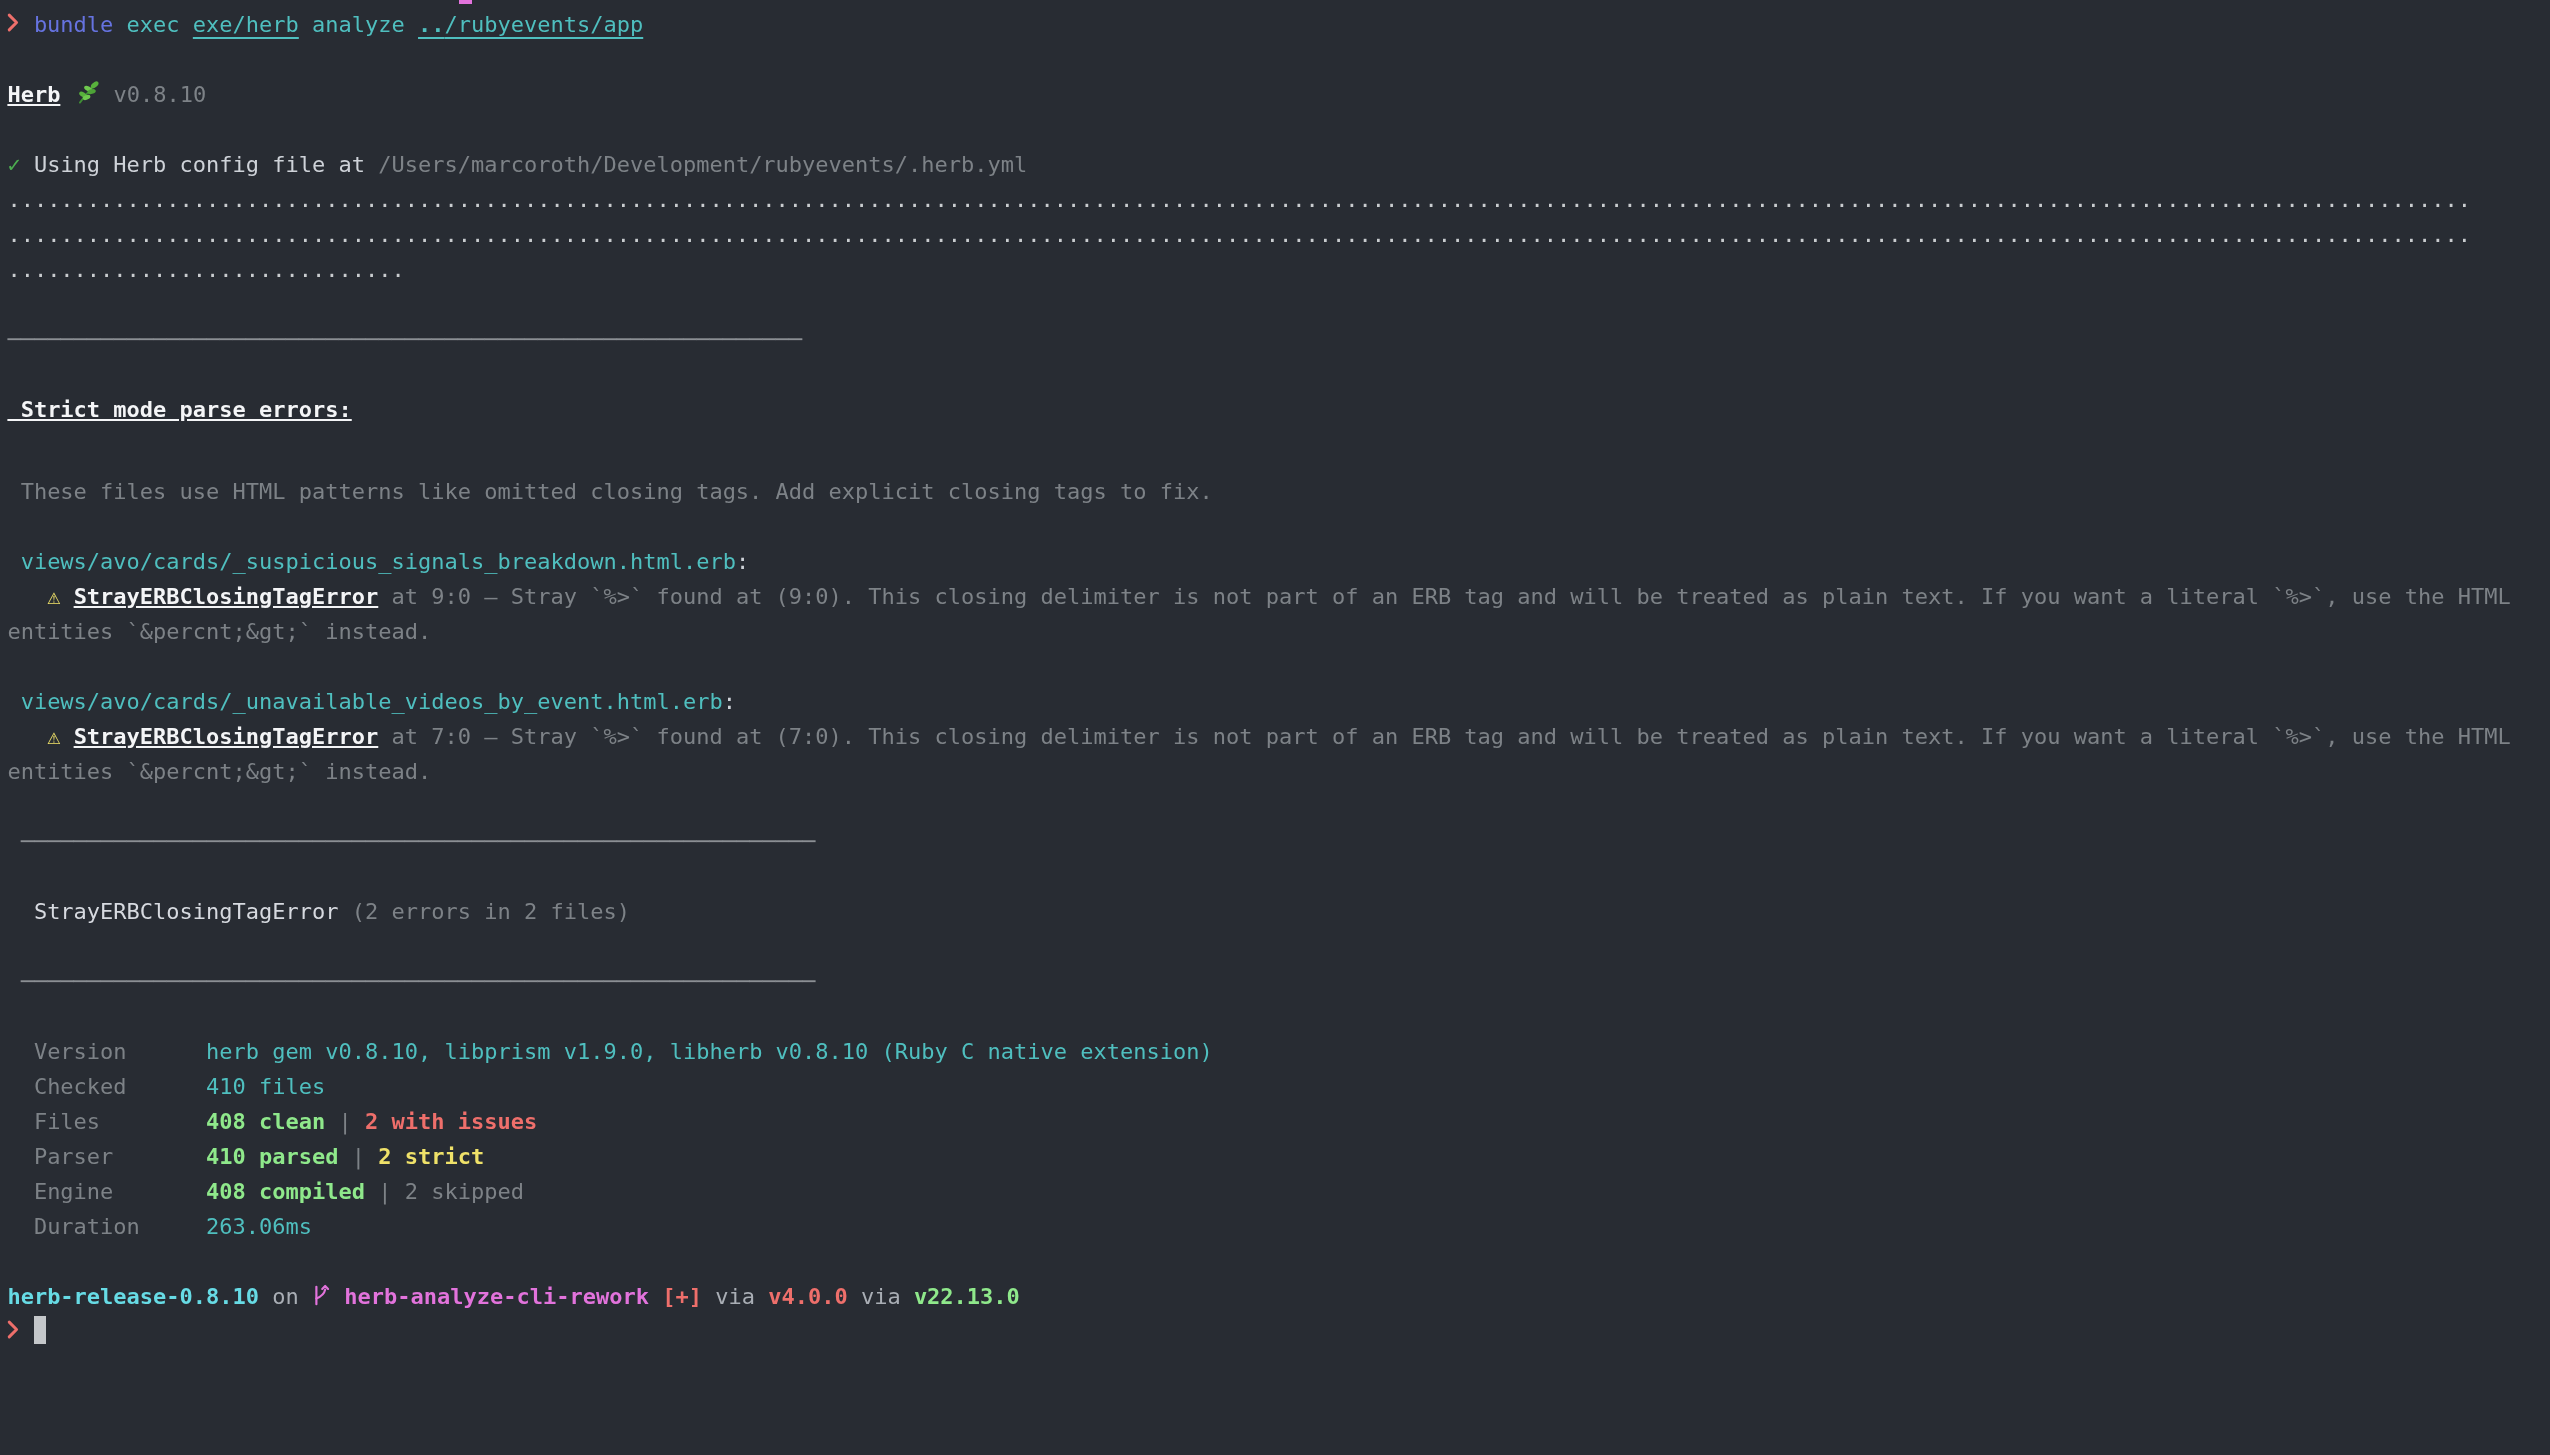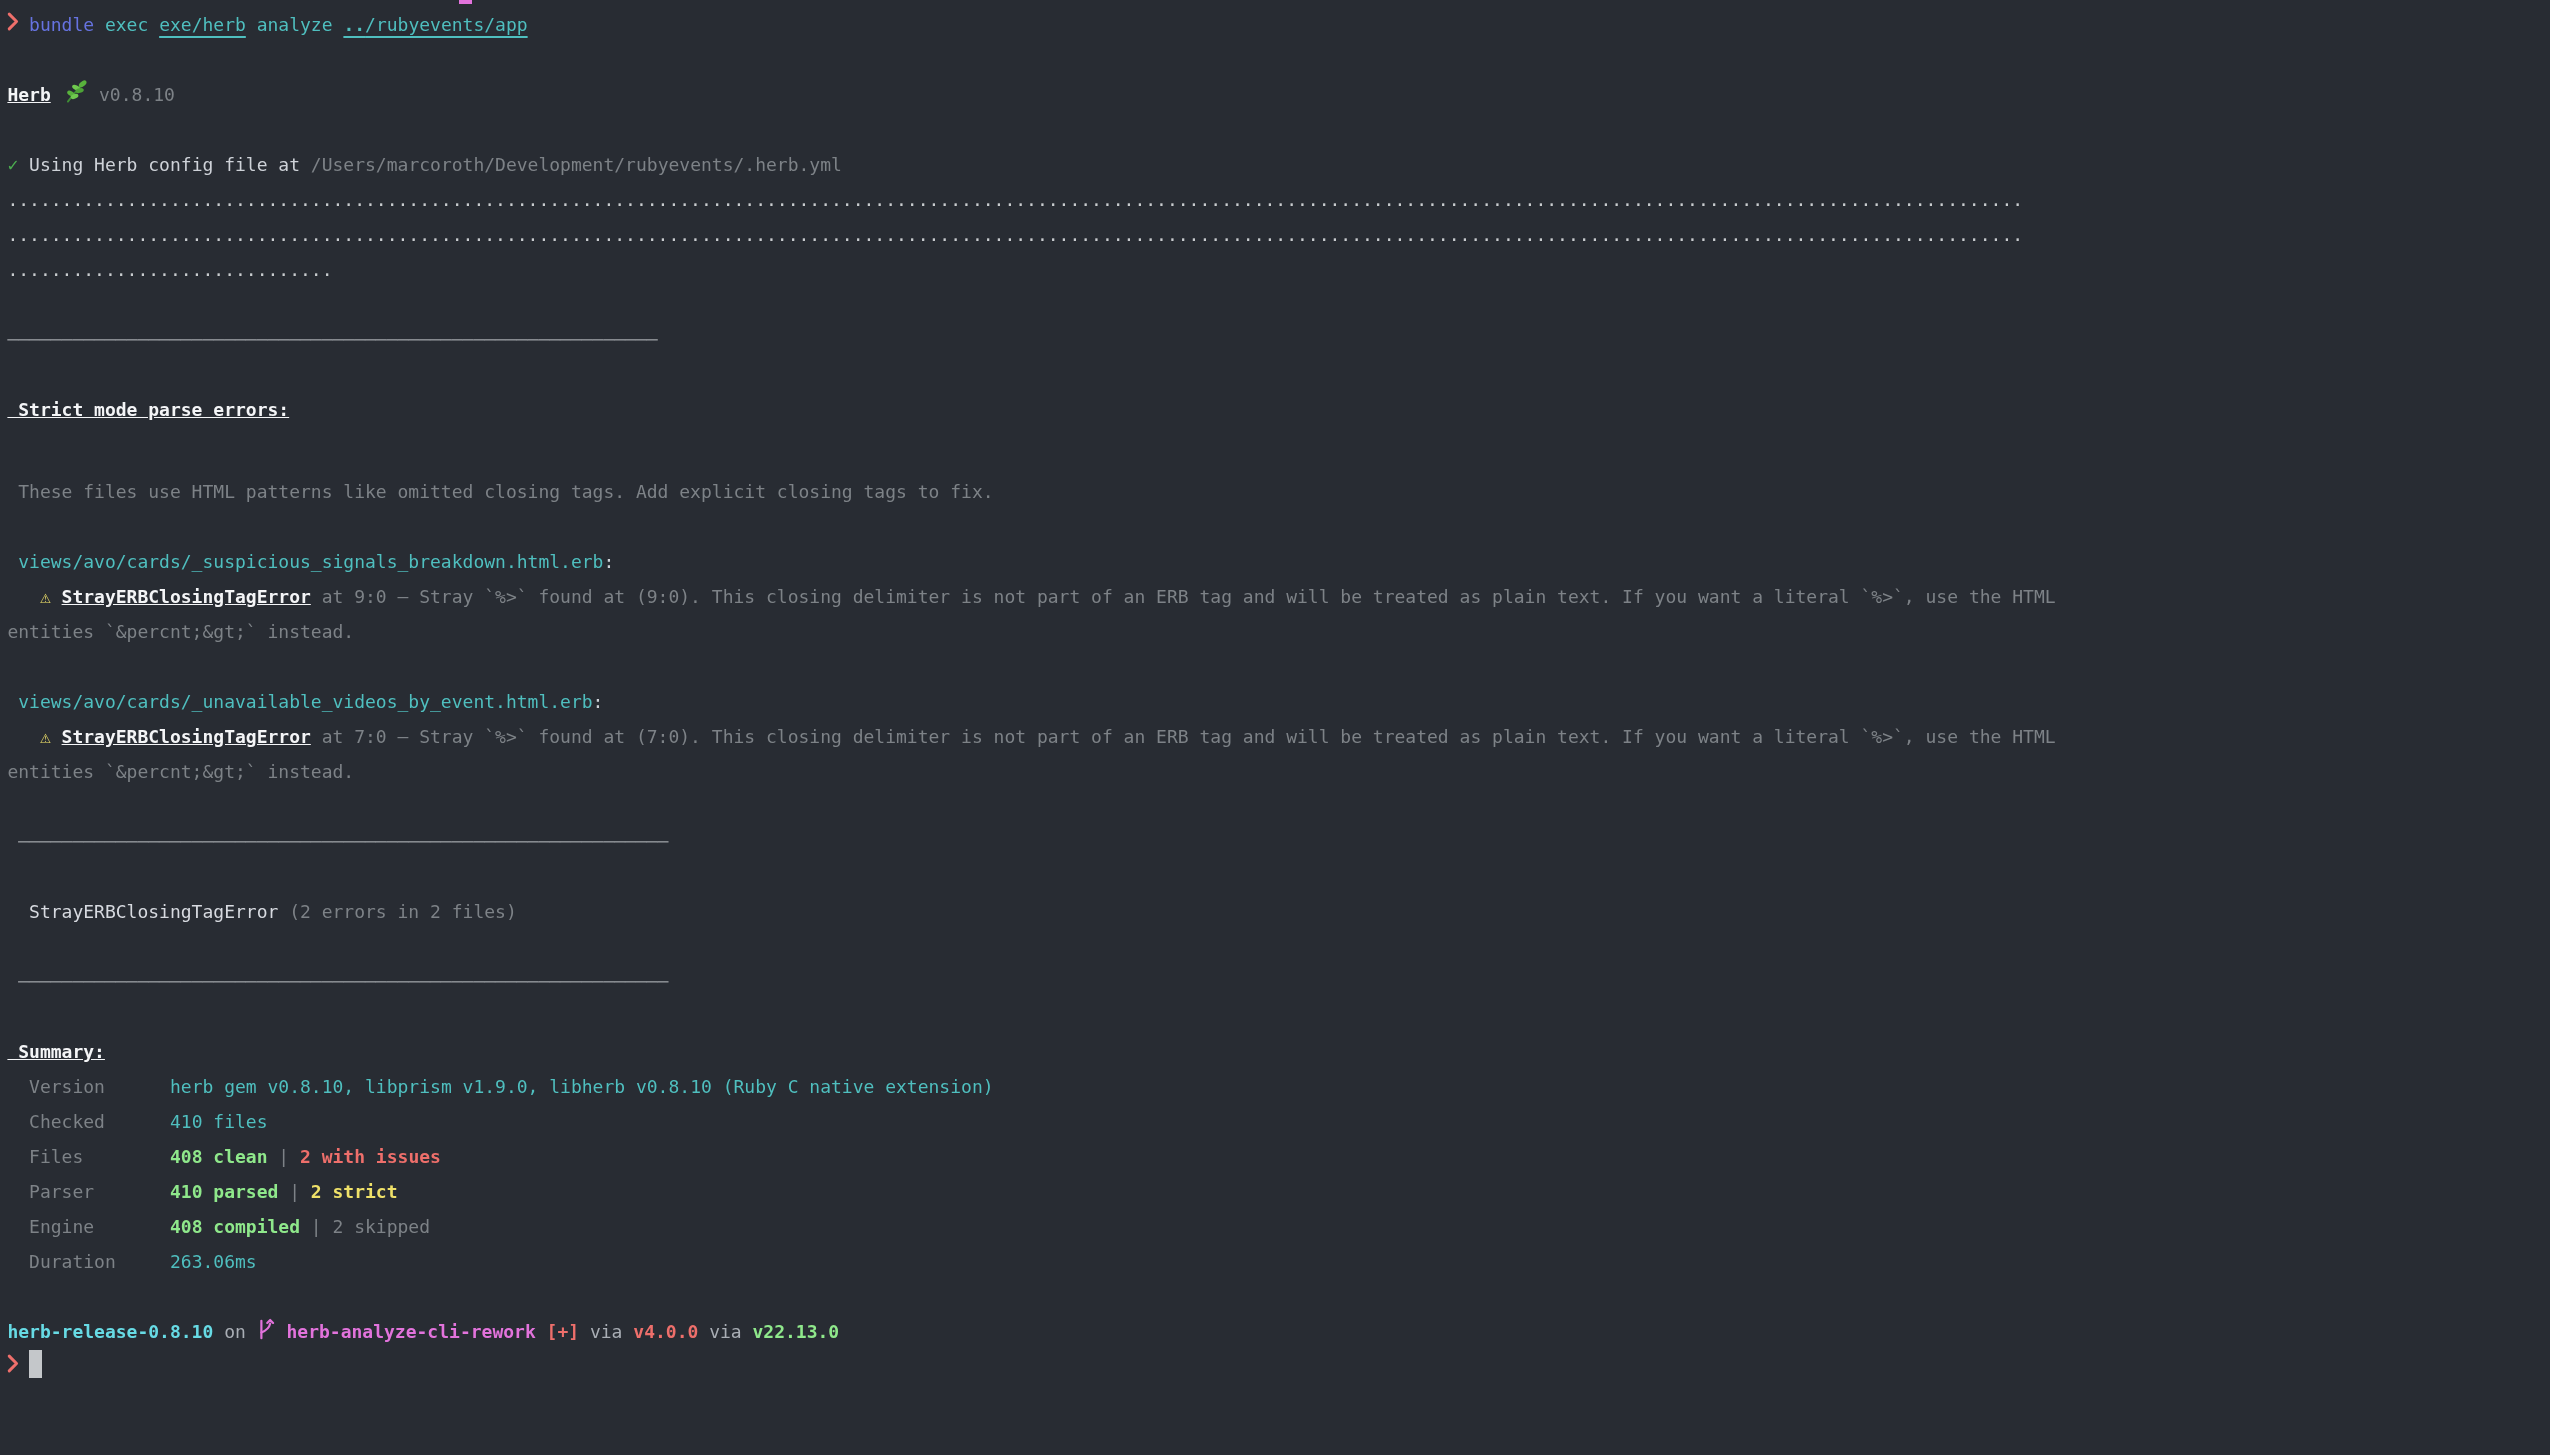"bundle exec exe/herb analyze" .term { font-size: 18px -> 22px }
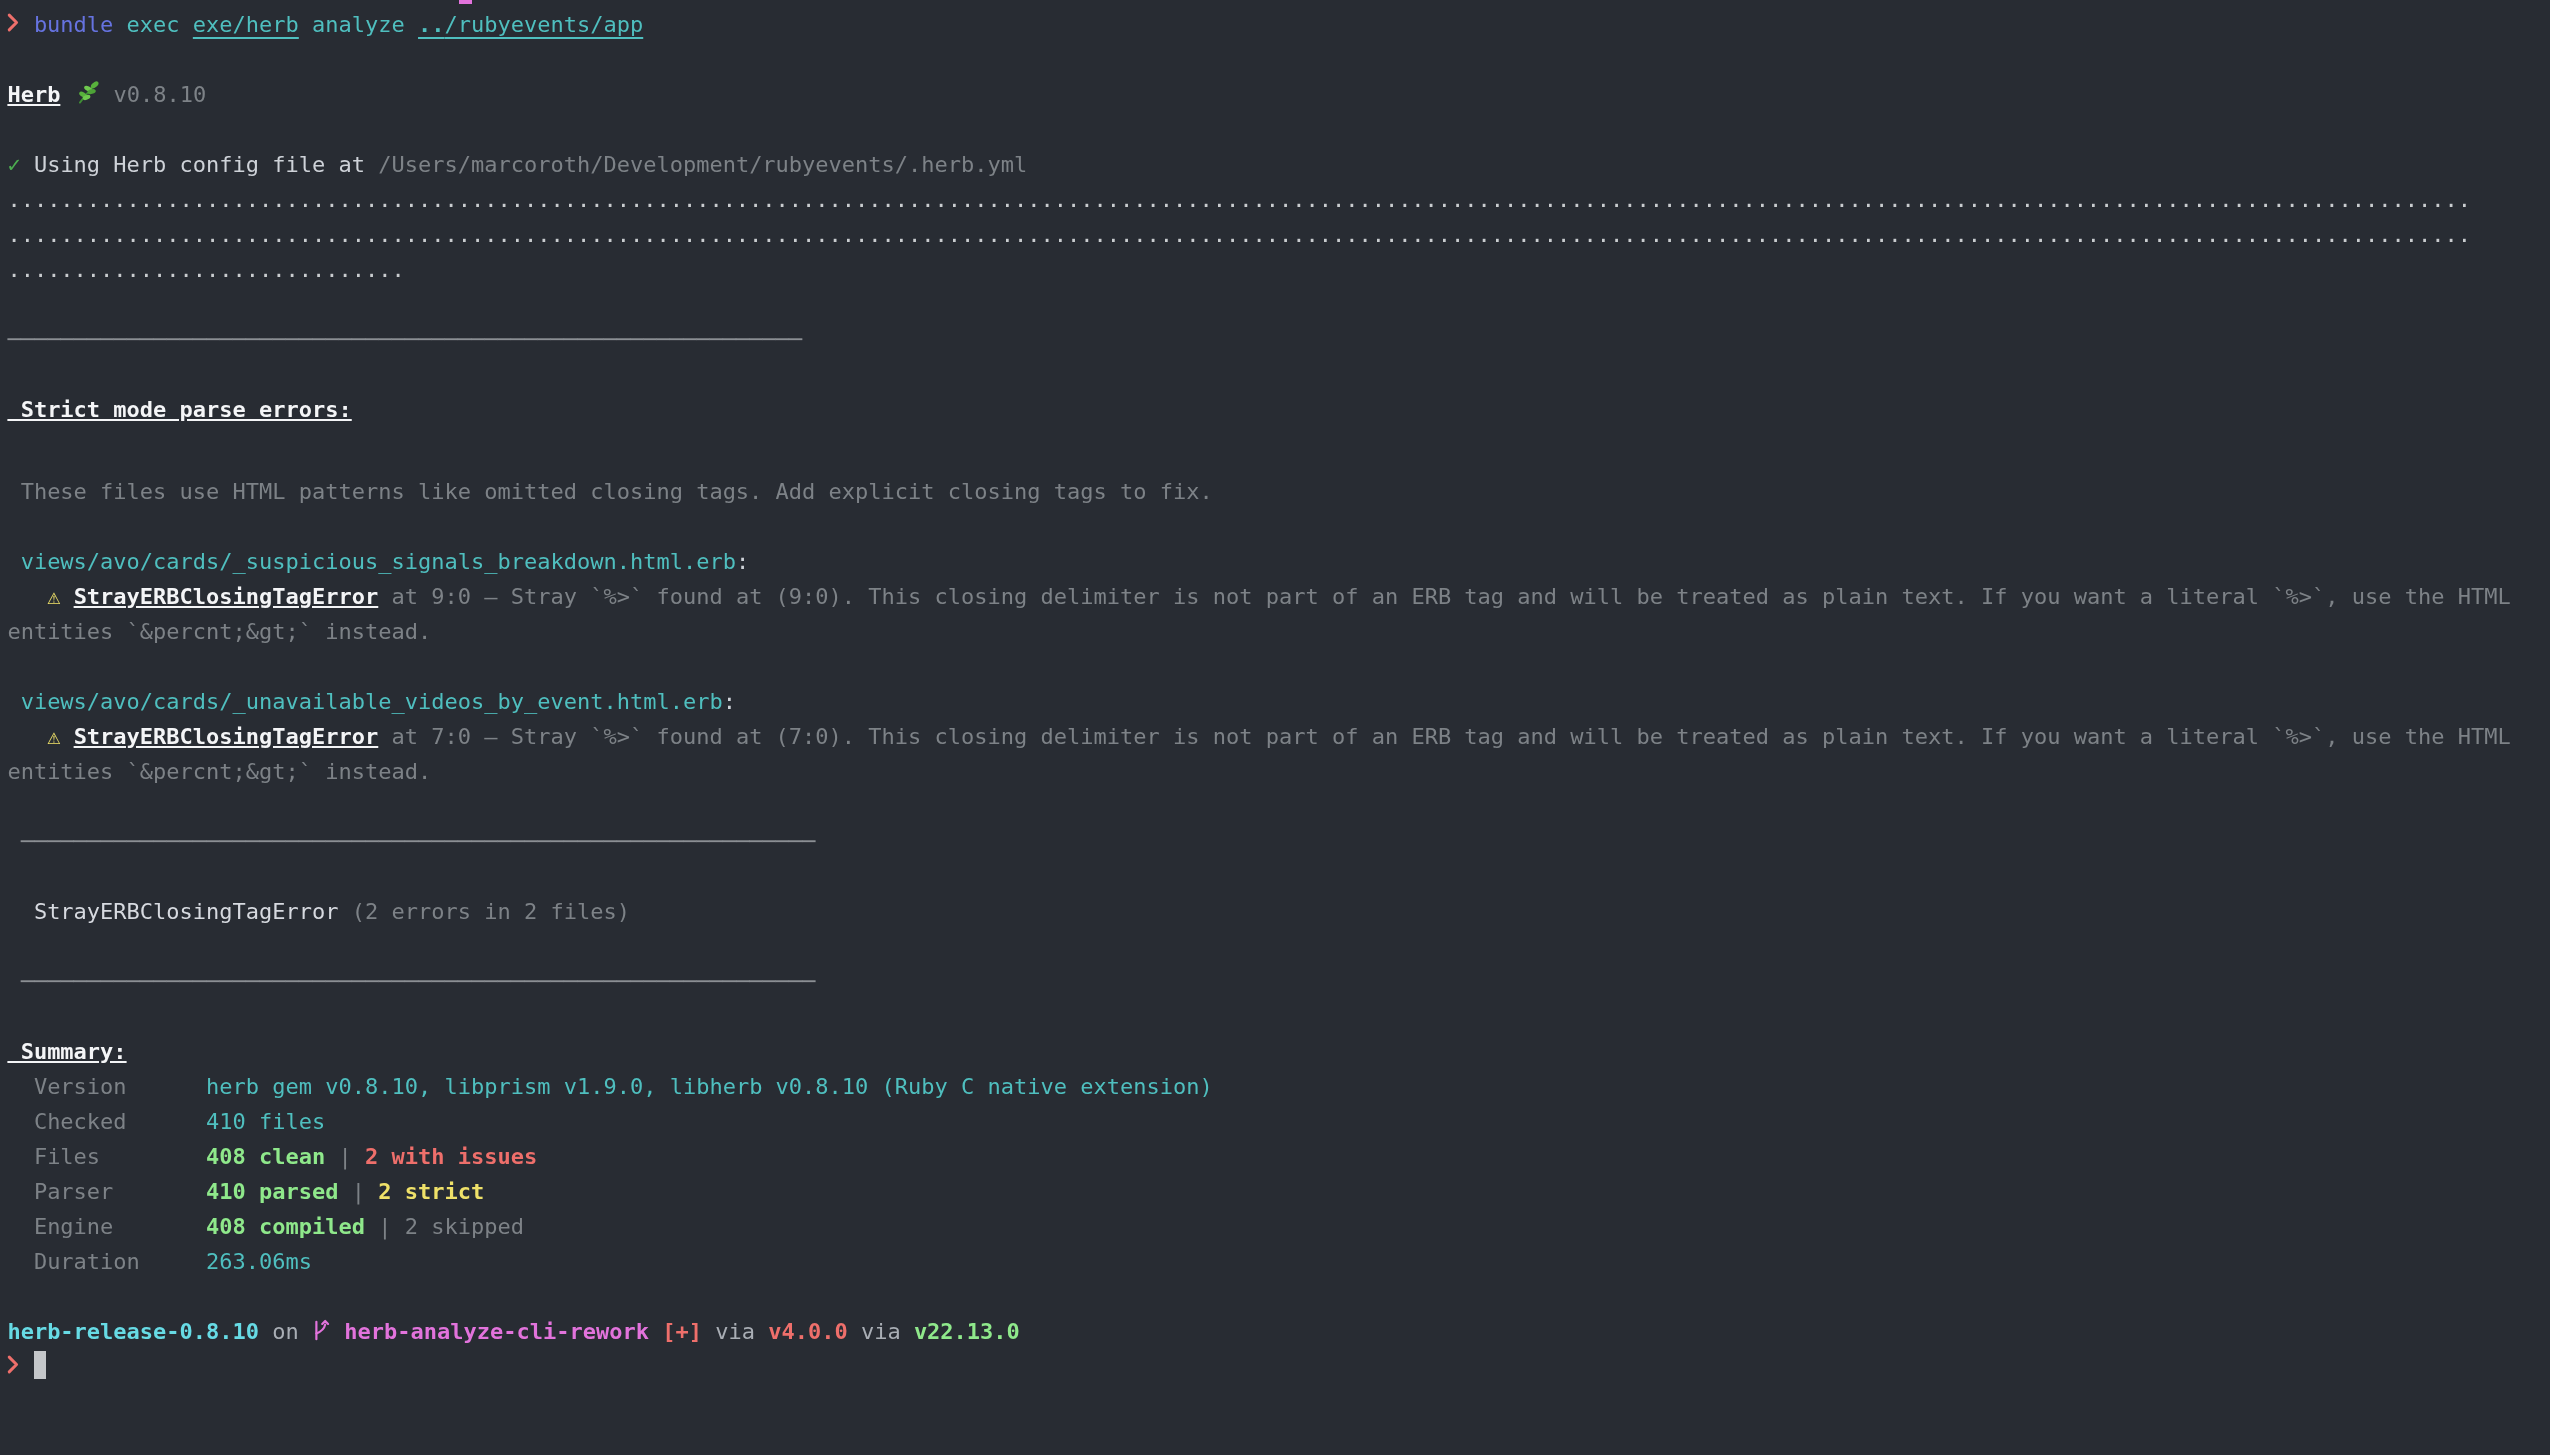"Summary:" div.line { html: <div> Summary:</div> -> none }
